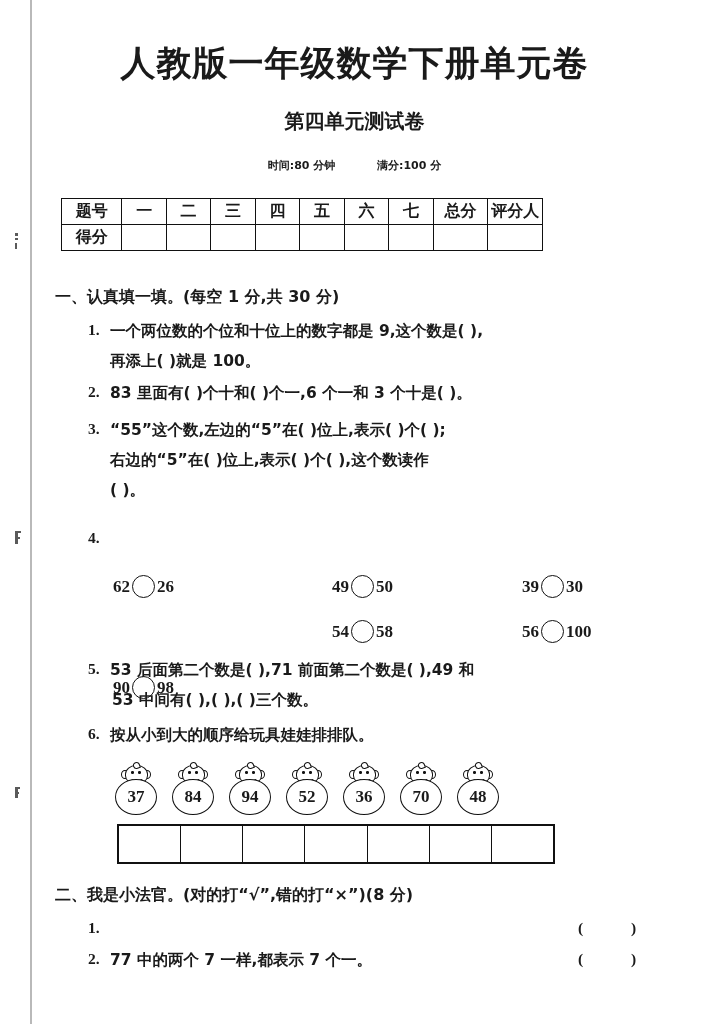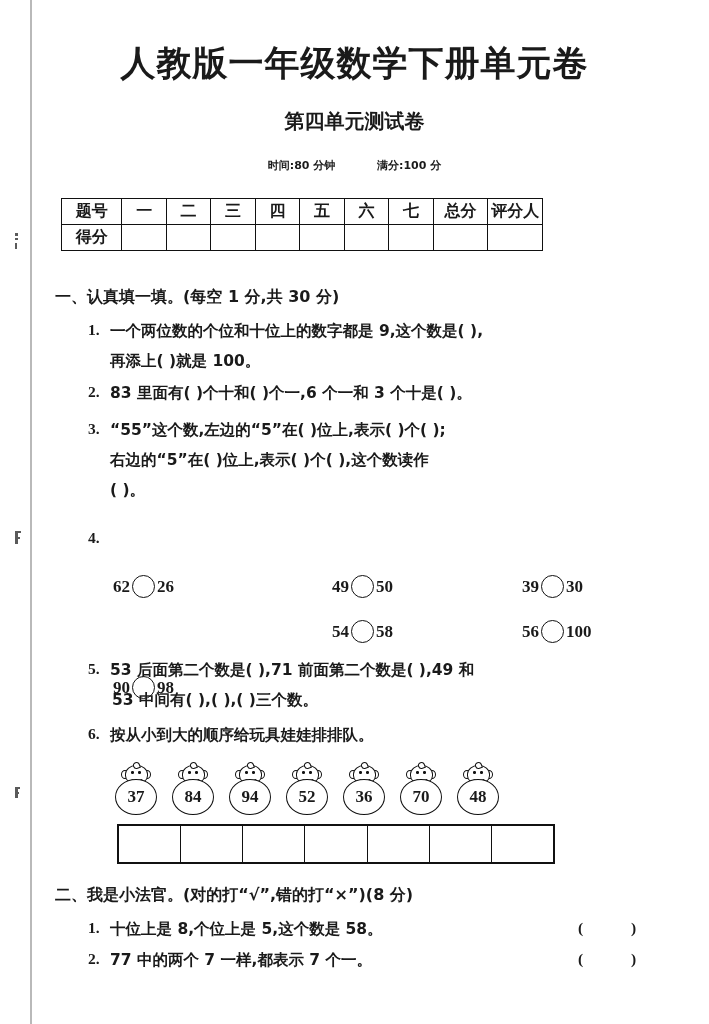"十位上是 8,个位上是 5,这个数是 58。" div.qline { html: <div>十位上是 8,个位上是 5,这个数是 58。</div> -> none }
